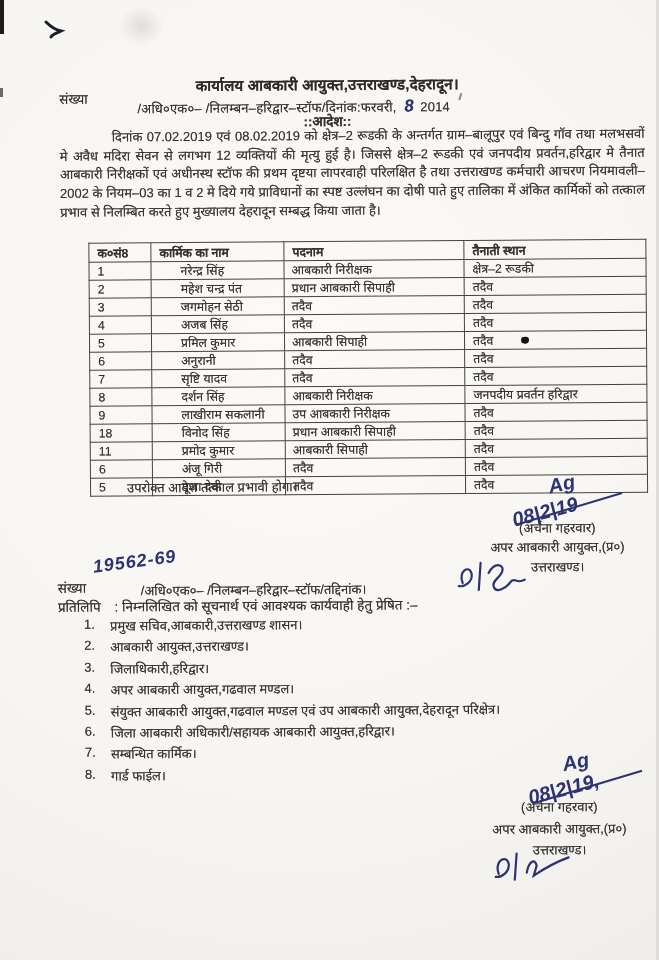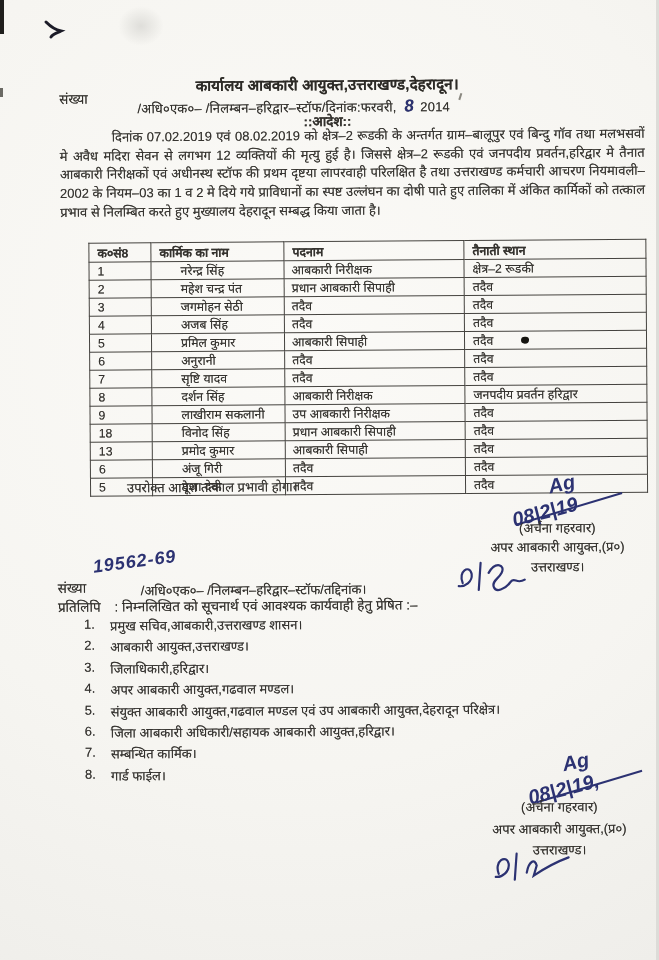"13" td.col-sn { text: 13 -> 11 }
